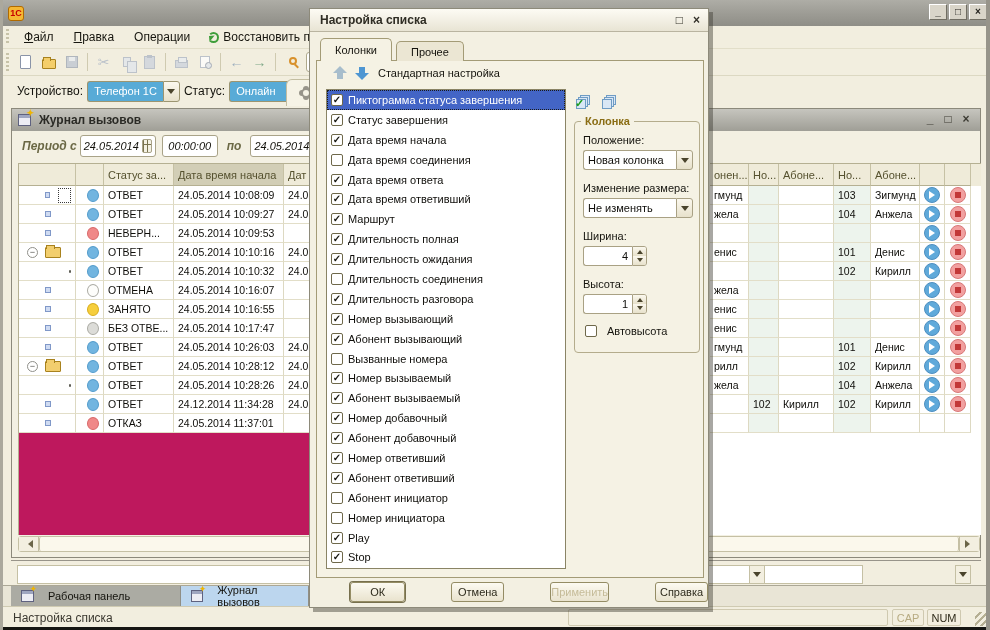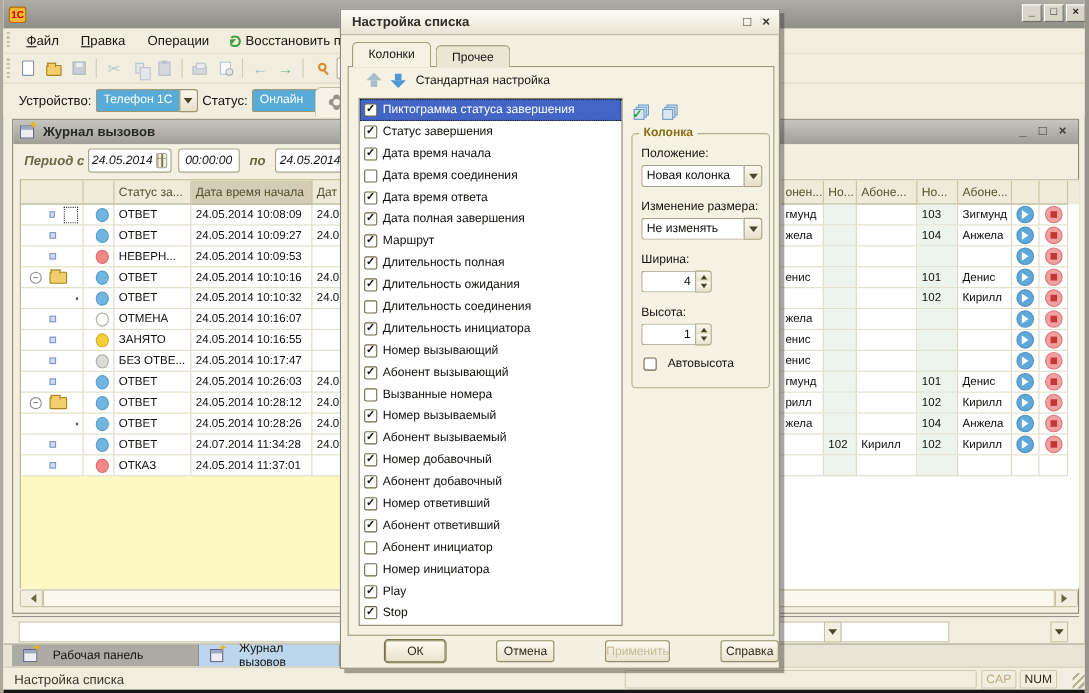"Статус за..." .tleft { background: #fef9c3 -> #be185d }
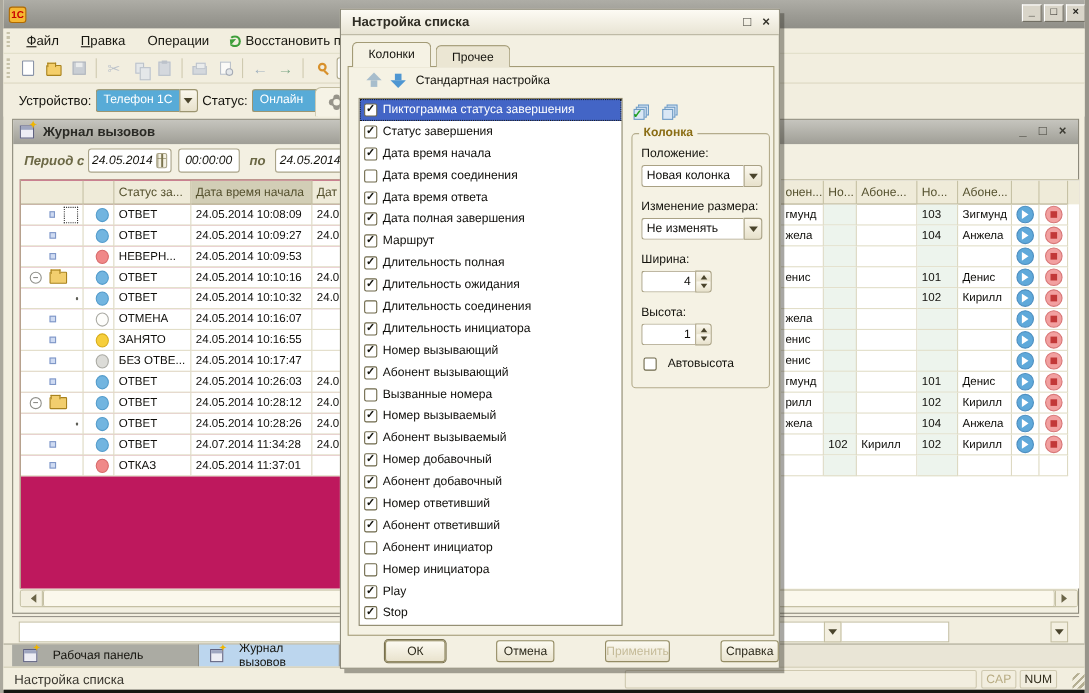"Дата полная завершения" div { text: полная завершения -> время ответивший }
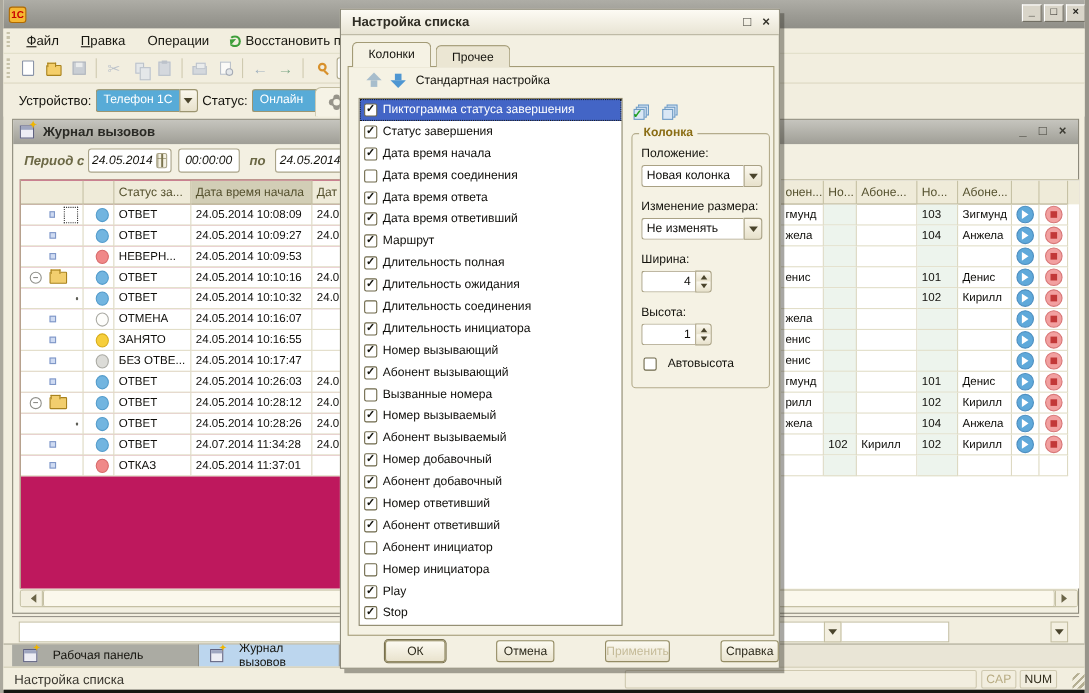"Длительность инициатора" div { text: инициатора -> разговора }
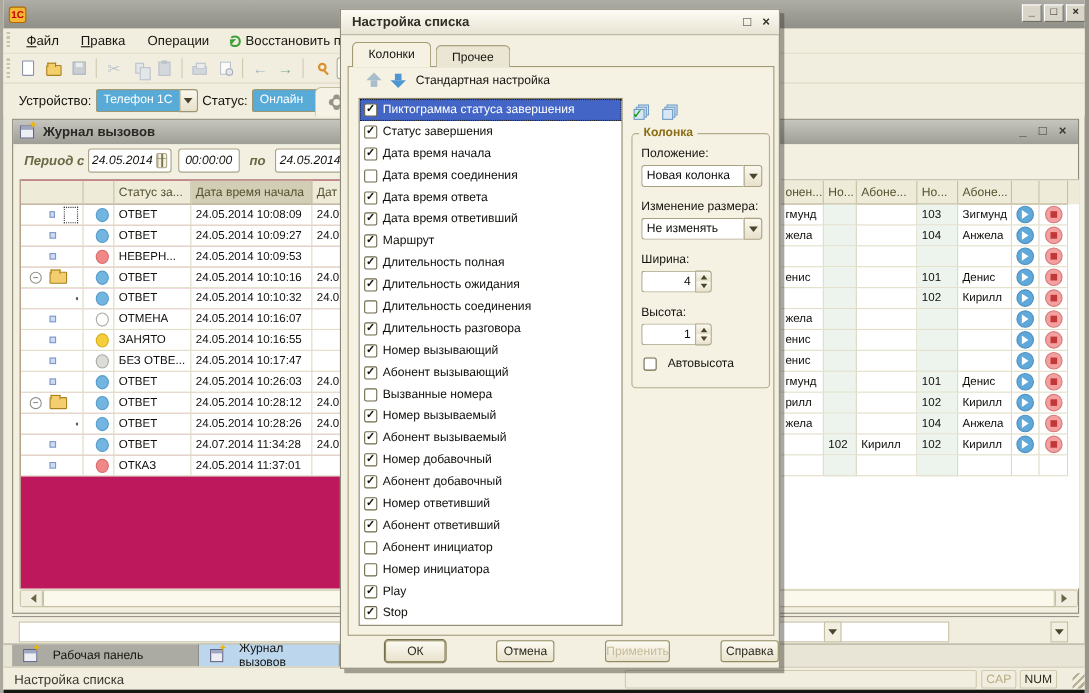"24.07.2014 11:34:28" div.cell { text: 24.07.2014 -> 24.12.2014 }
